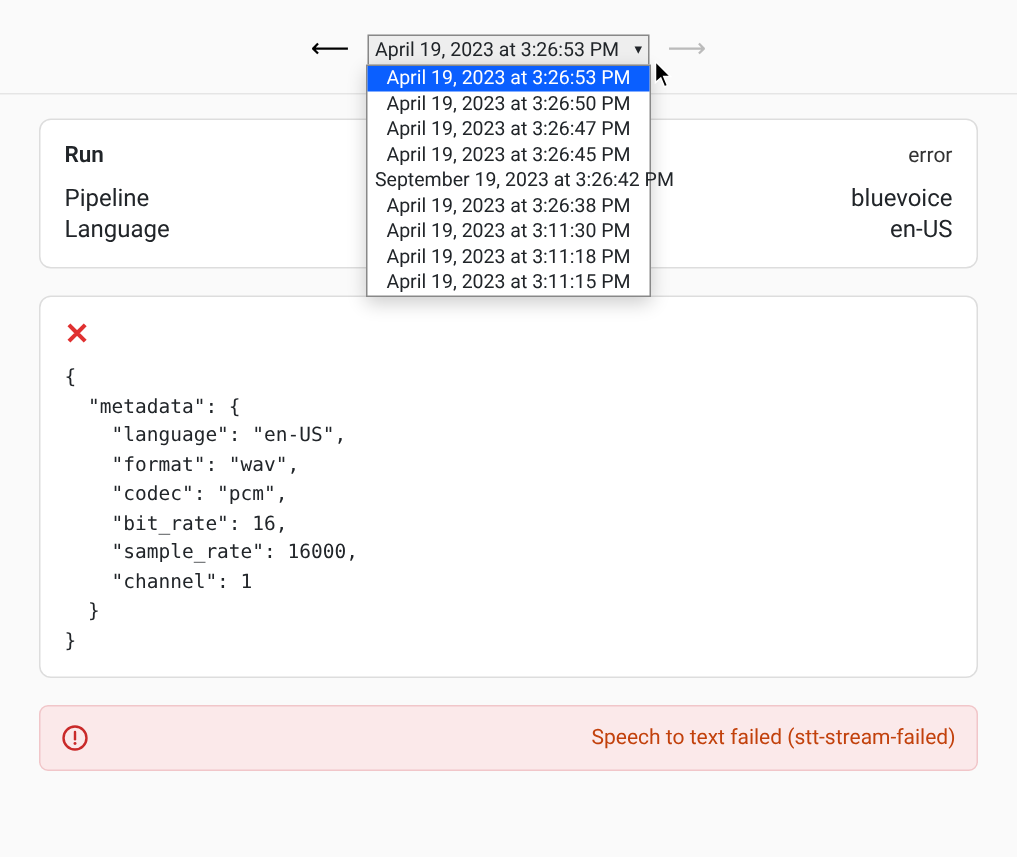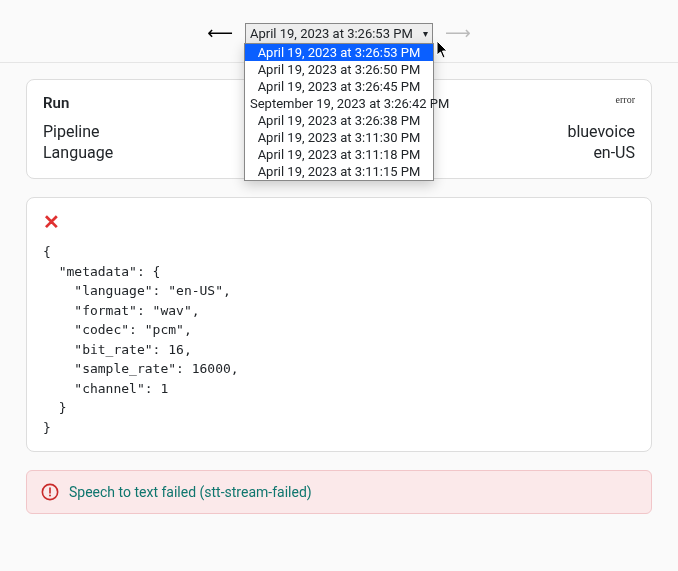"April 19, 2023 at 3:26:47" div.dropdown-item { html: none -> <div>April 19, 2023 at 3:26:47 PM</div> }
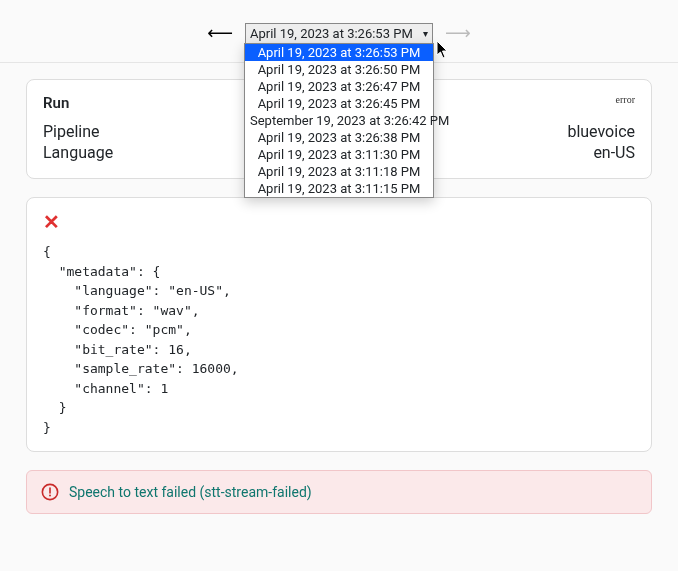"Run" .card-header { align-items: flex-start -> flex-end }
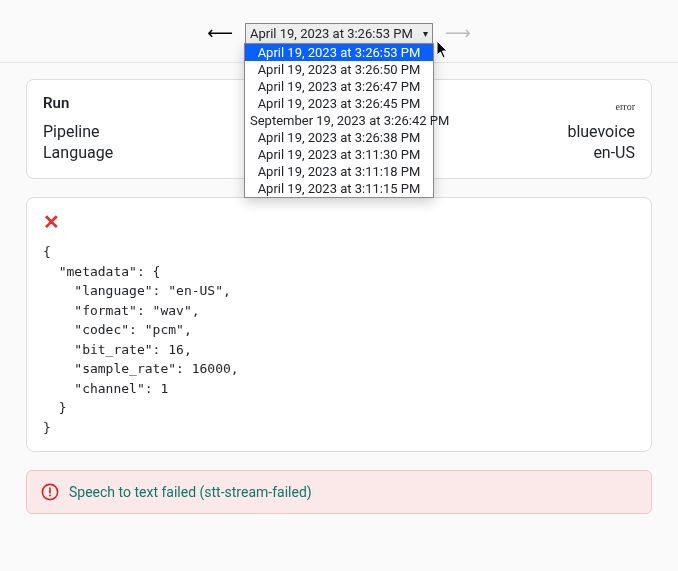"error" .card-status-error { font-family: Liberation Serif, serif -> none; font-size: 10px -> 14px }
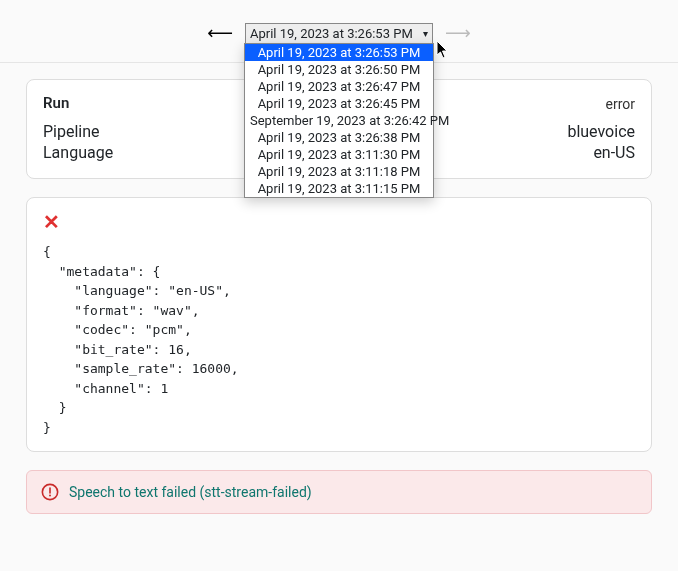"Speech to text failed" .alert-error { color: #0f766e -> #c2410c; justify-content: none -> space-between }
